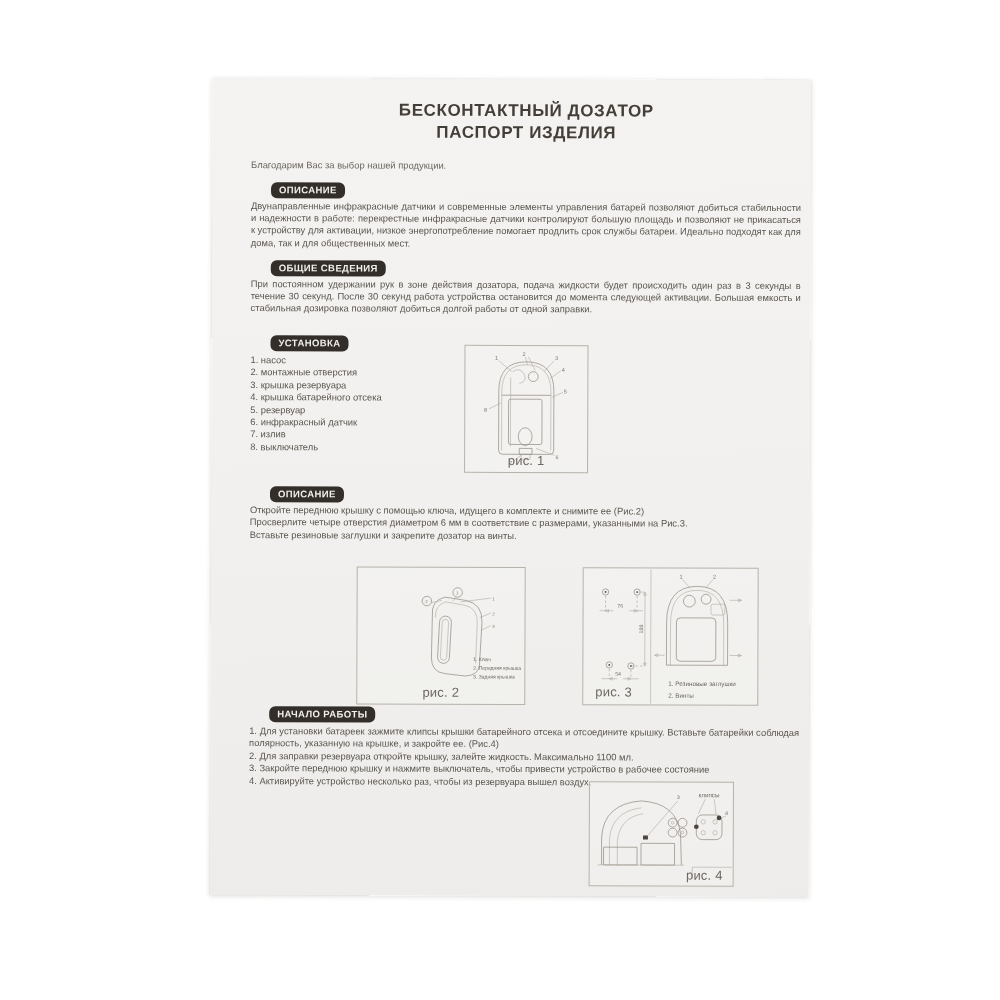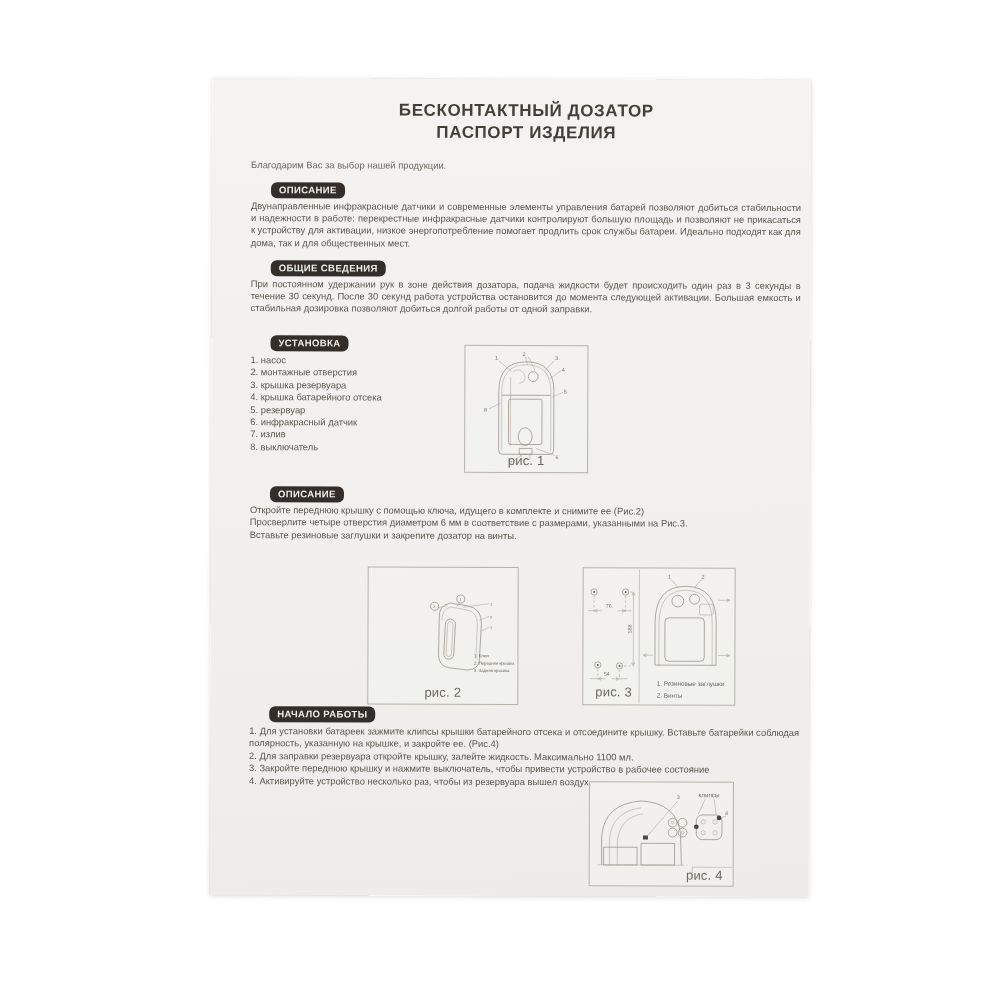"рис. 2" div.fig { left: 157px -> 146px; width: 151px -> 169px }
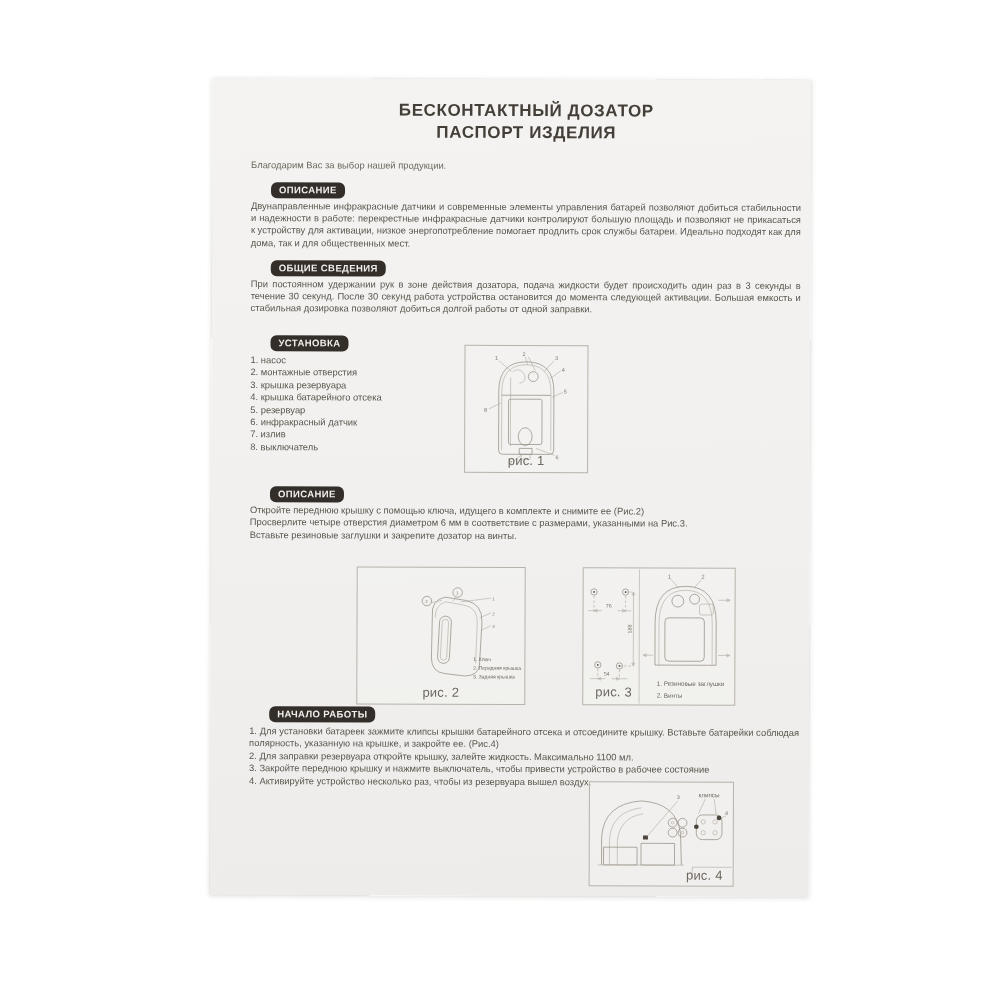"рис. 3" div.fig { width: 153px -> 176px }
